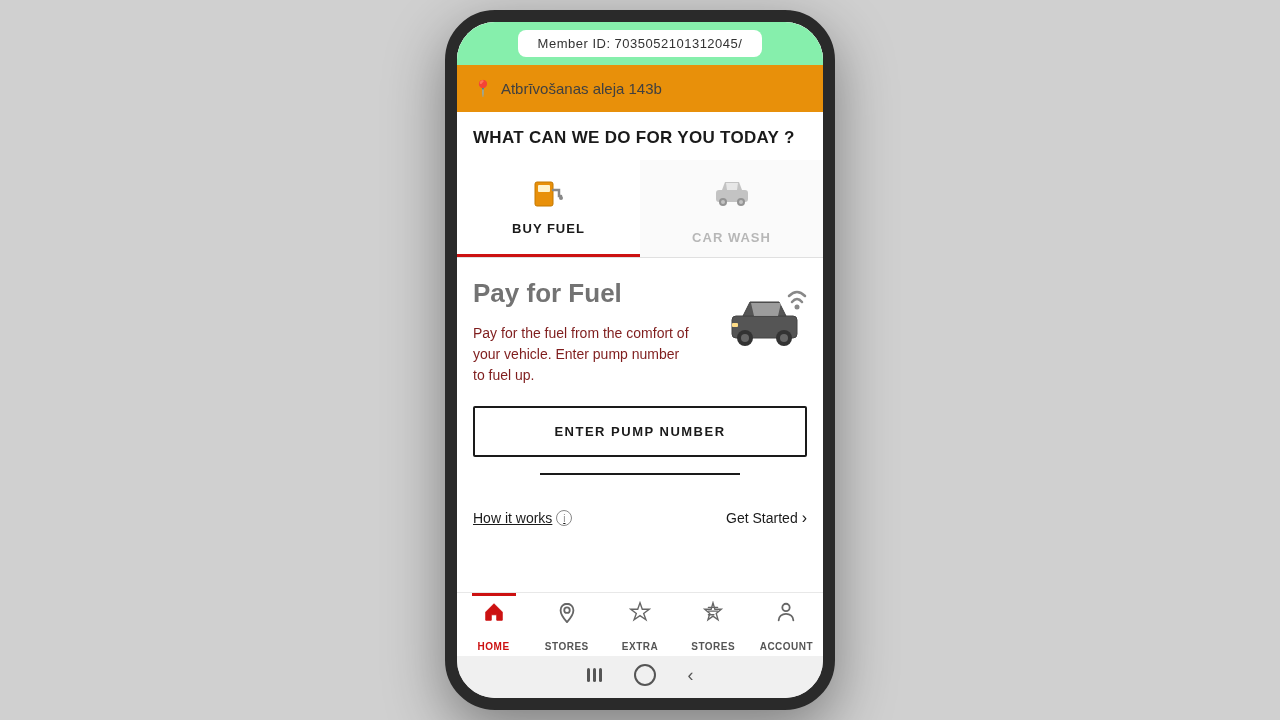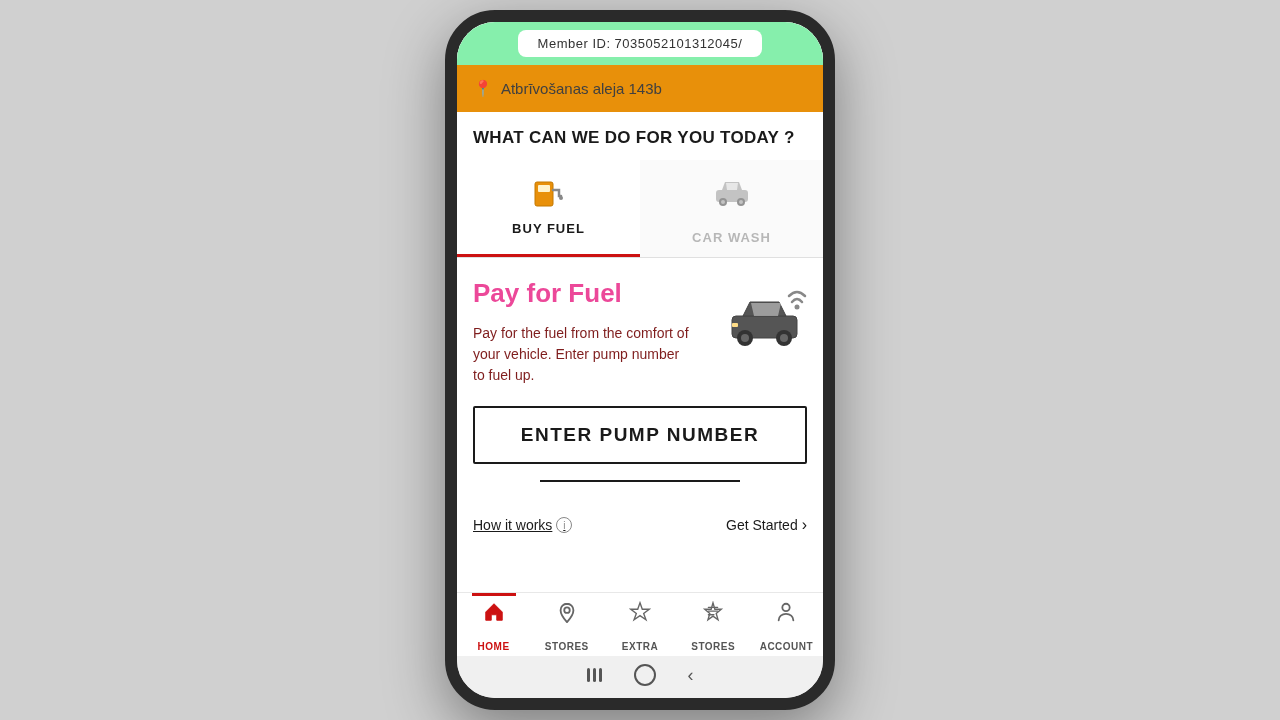"Pay for Fuel" .fuel-title { color: #ec4899 -> #737373 }
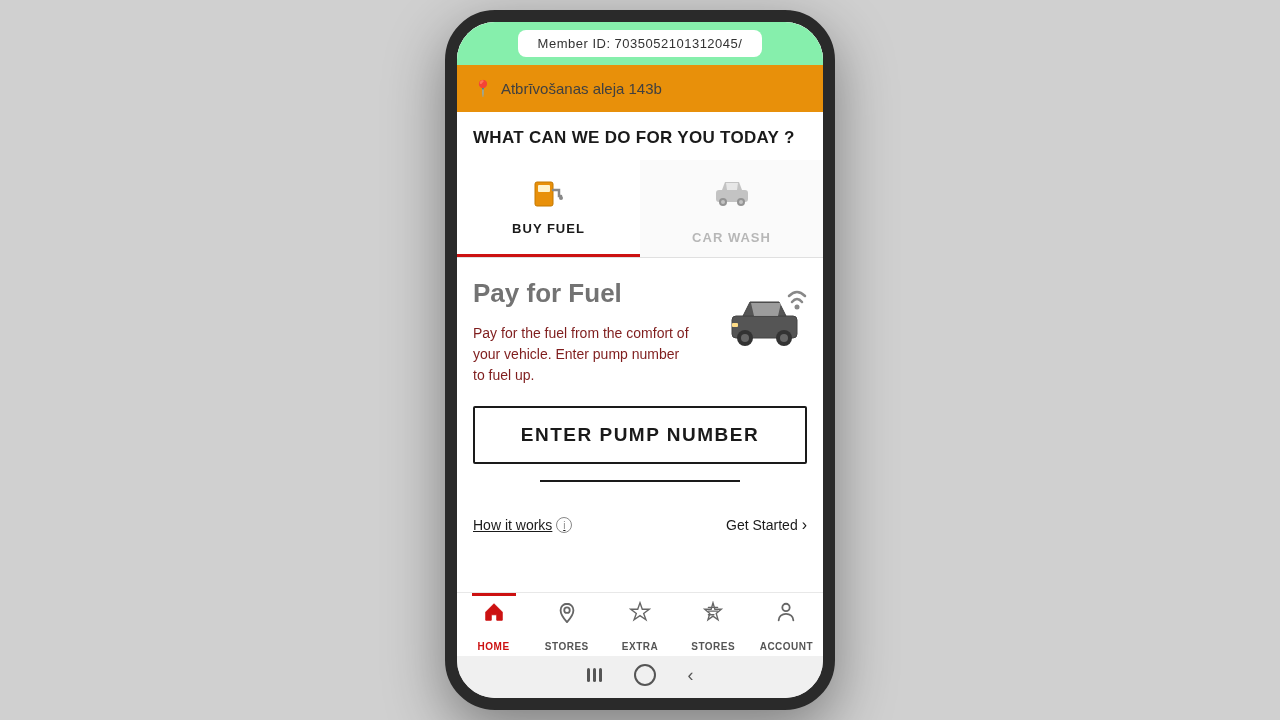"ENTER PUMP NUMBER" .enter-pump-btn { font-size: 19px -> 13px }
